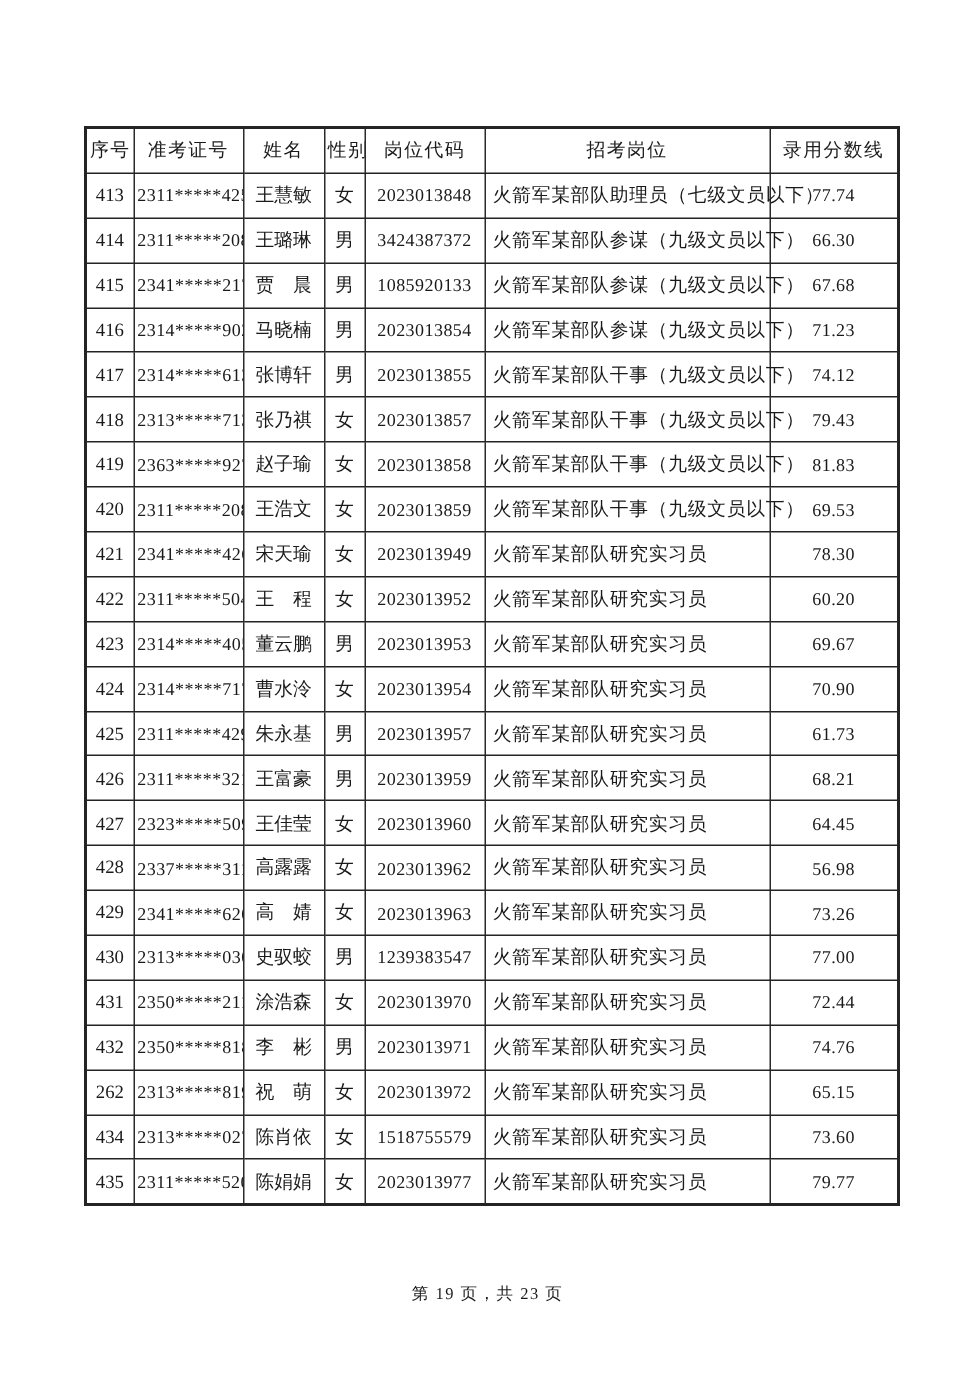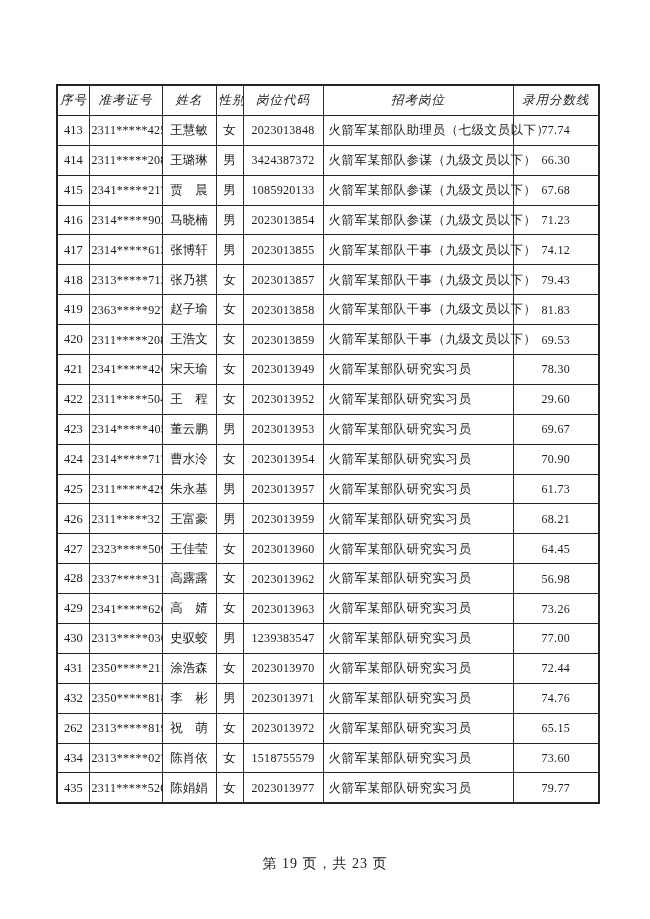"序号" table.score-table th { font-style: italic -> none }
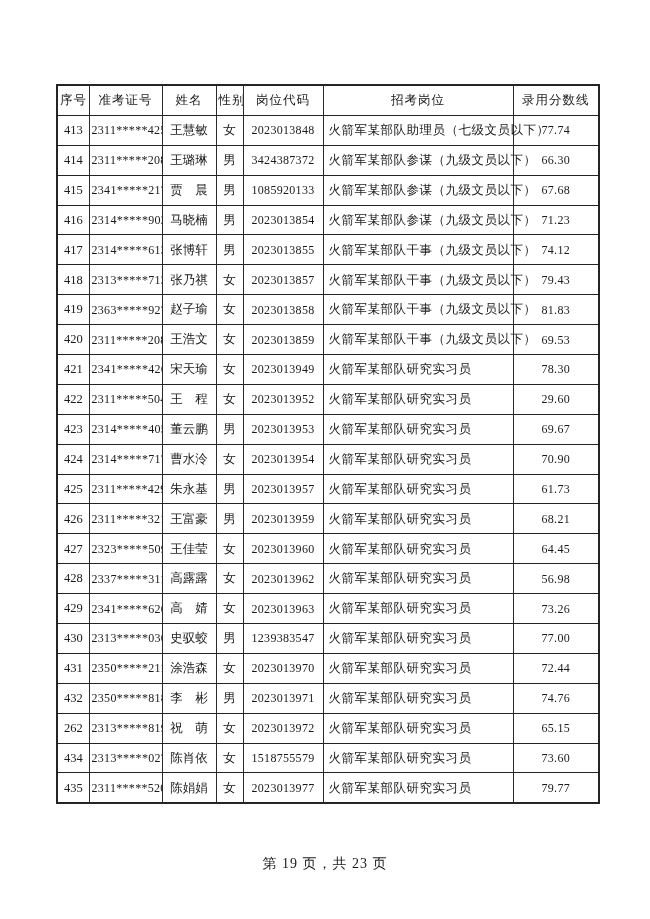"29.60" td.col-score { text: 29.60 -> 60.20 }
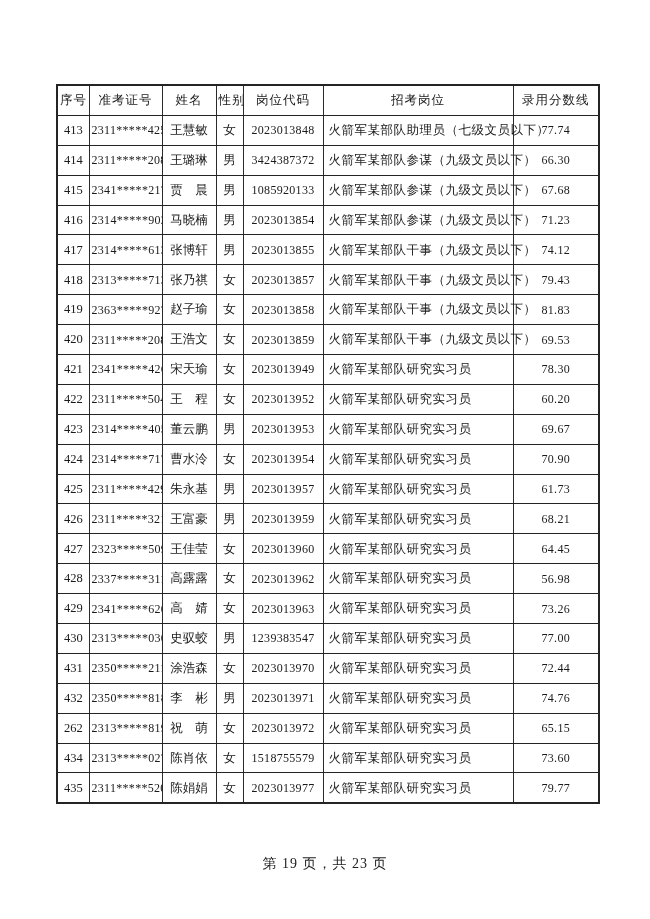"第 19 页，共 23 页" .footer { font-size: 14px -> 11px }
